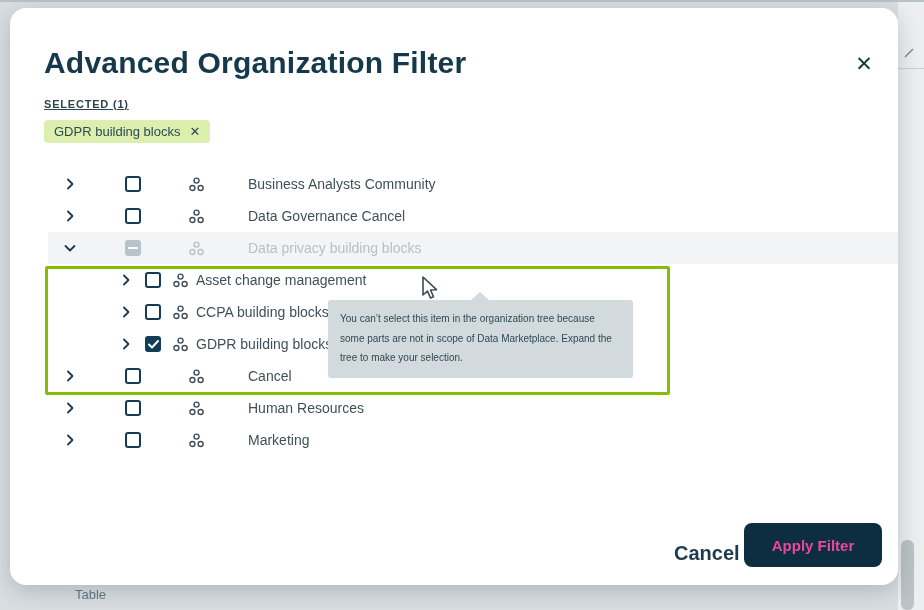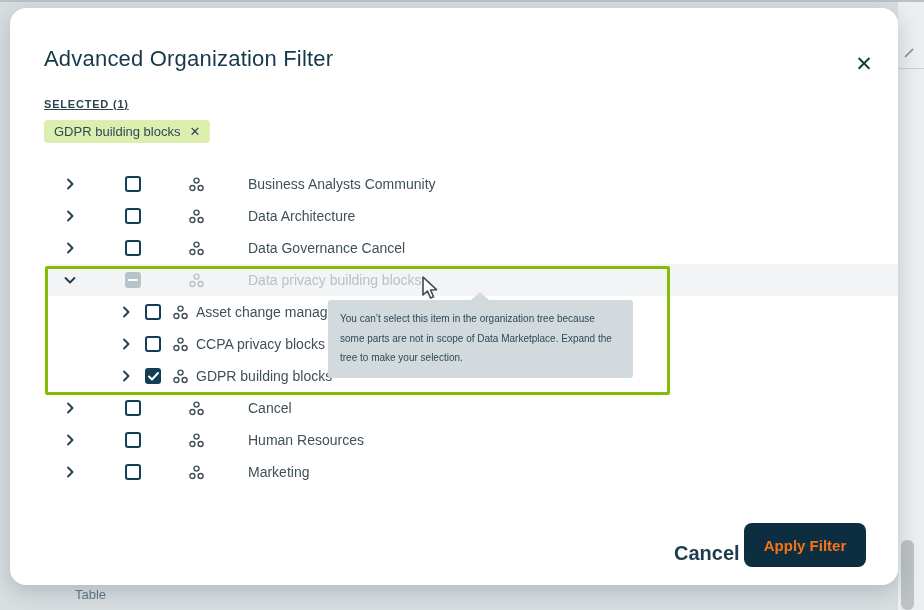"Advanced Organization Filter" .modal-title { font-size: 22px -> 30px; font-weight: 400 -> 700 }
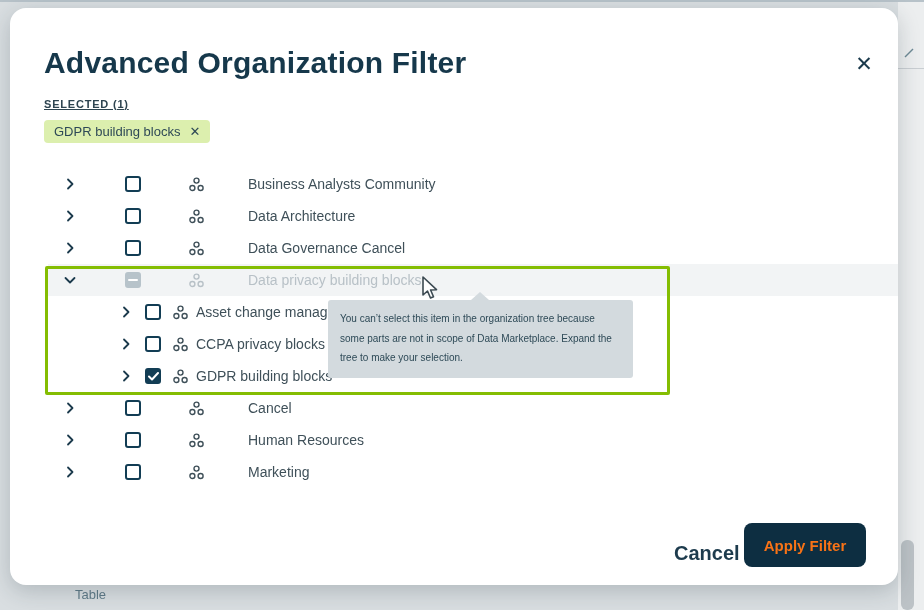"Data Architecture" div.trow { html: <div> <span> <svg> <path></path> </svg> </span> <span></span> <span> <svg> <circle></circle> <circle></circle> <circle></circle> </svg> </span> <span>Data Architecture</span> </div> -> none }
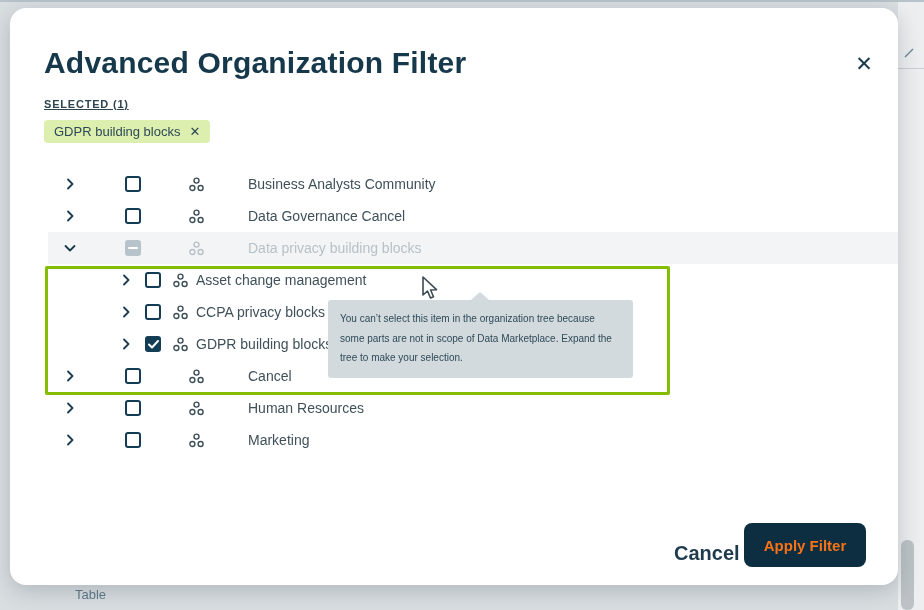"CCPA privacy blocks" span { text: privacy -> building }
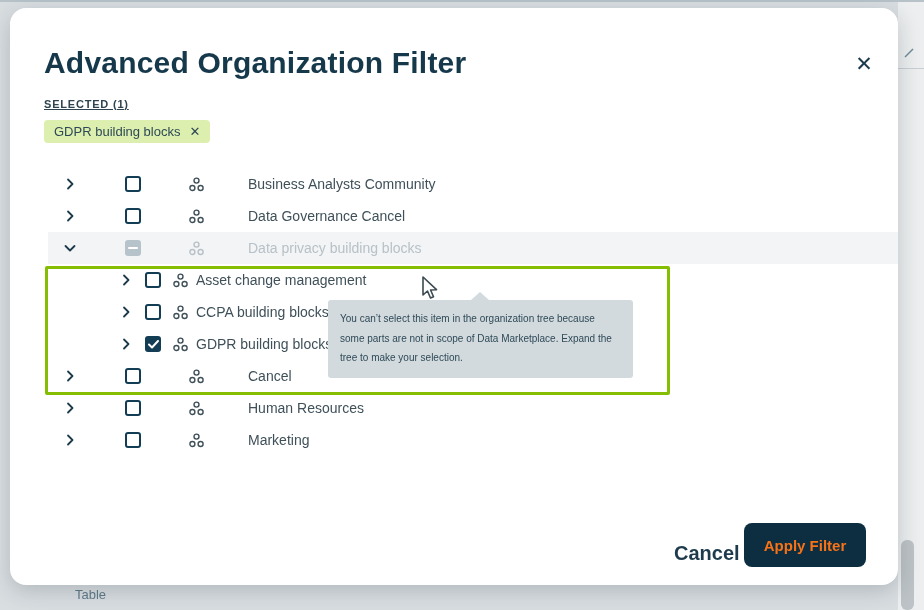"Apply Filter" .btn-apply { color: #f97316 -> #ec4899; width: 122px -> 138px }
